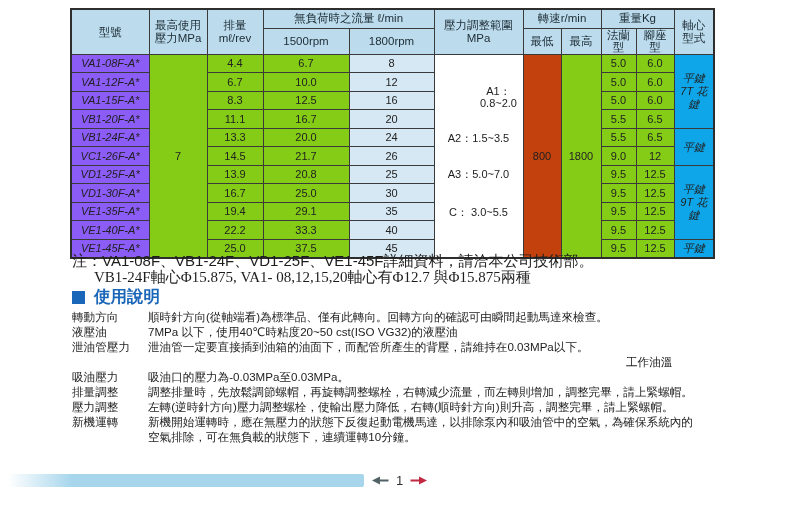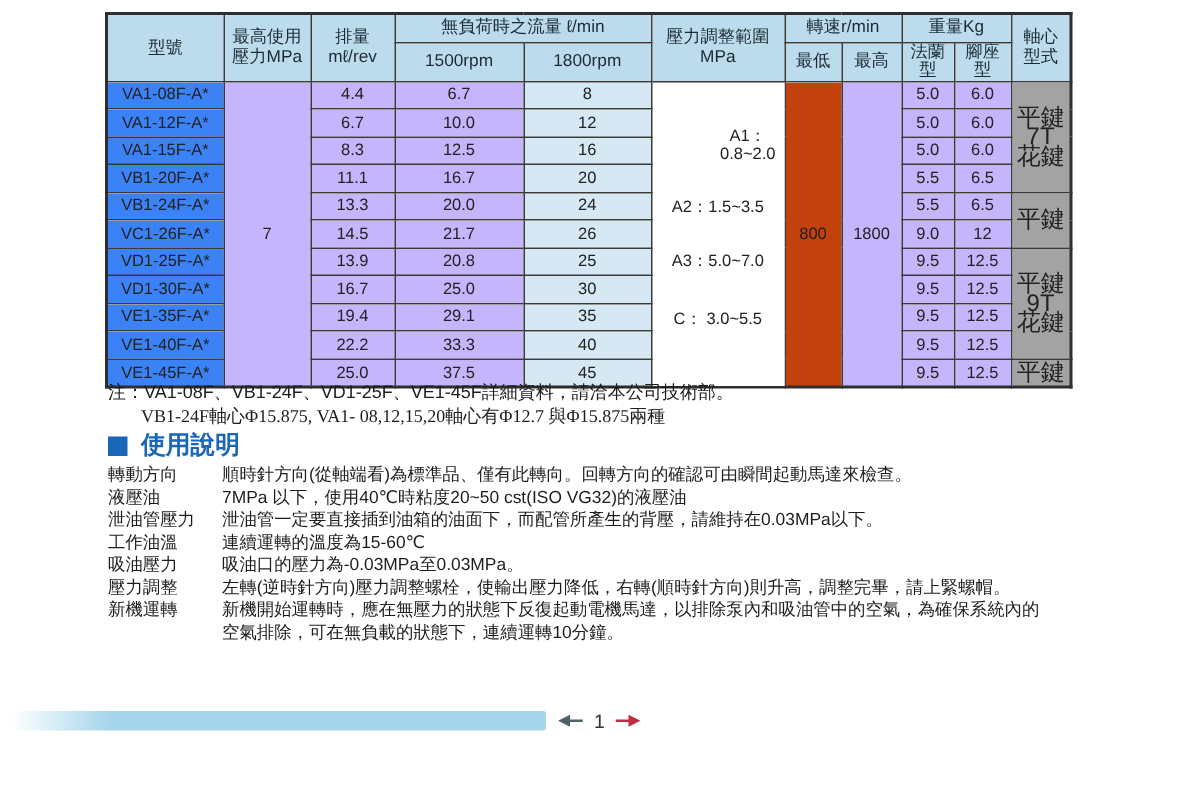"VA1-08F-A*" td.c-model { background: #3b82f6 -> #8b5cf6; font-style: none -> italic }
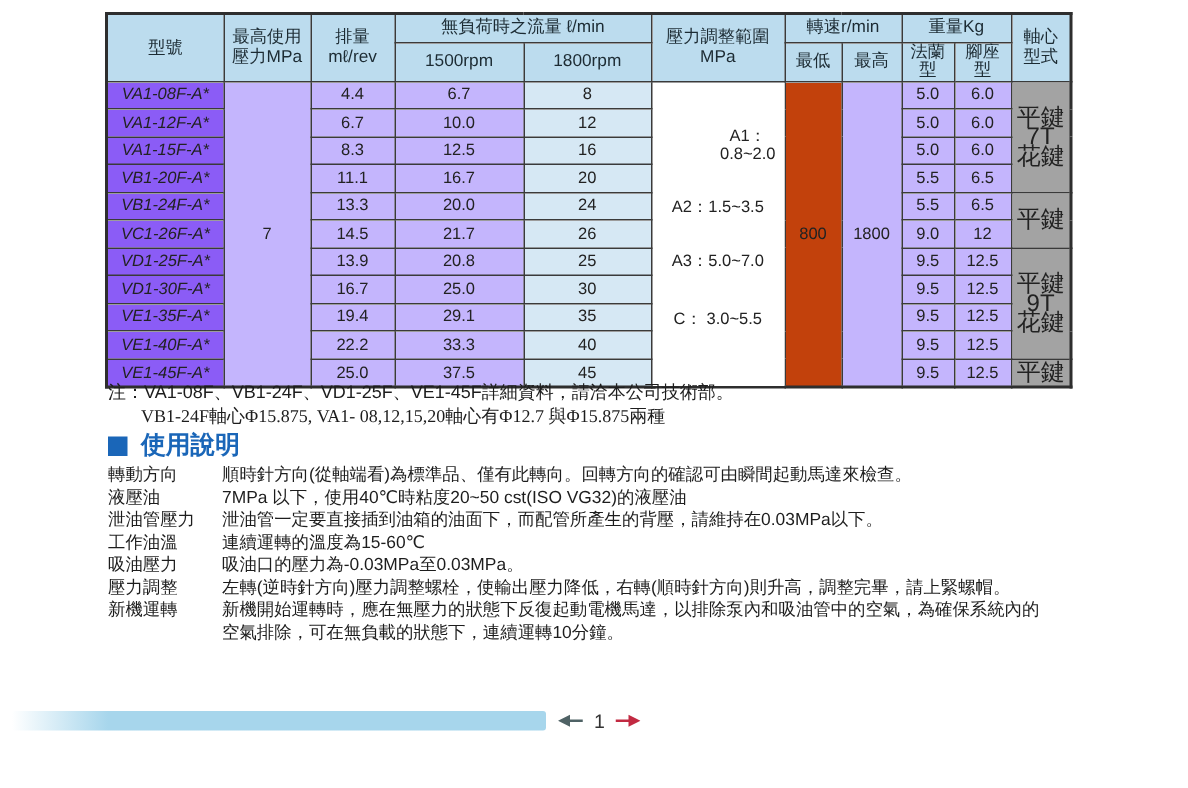"4.4" td.c-white { background: #c4b5fd -> #84cc16 }
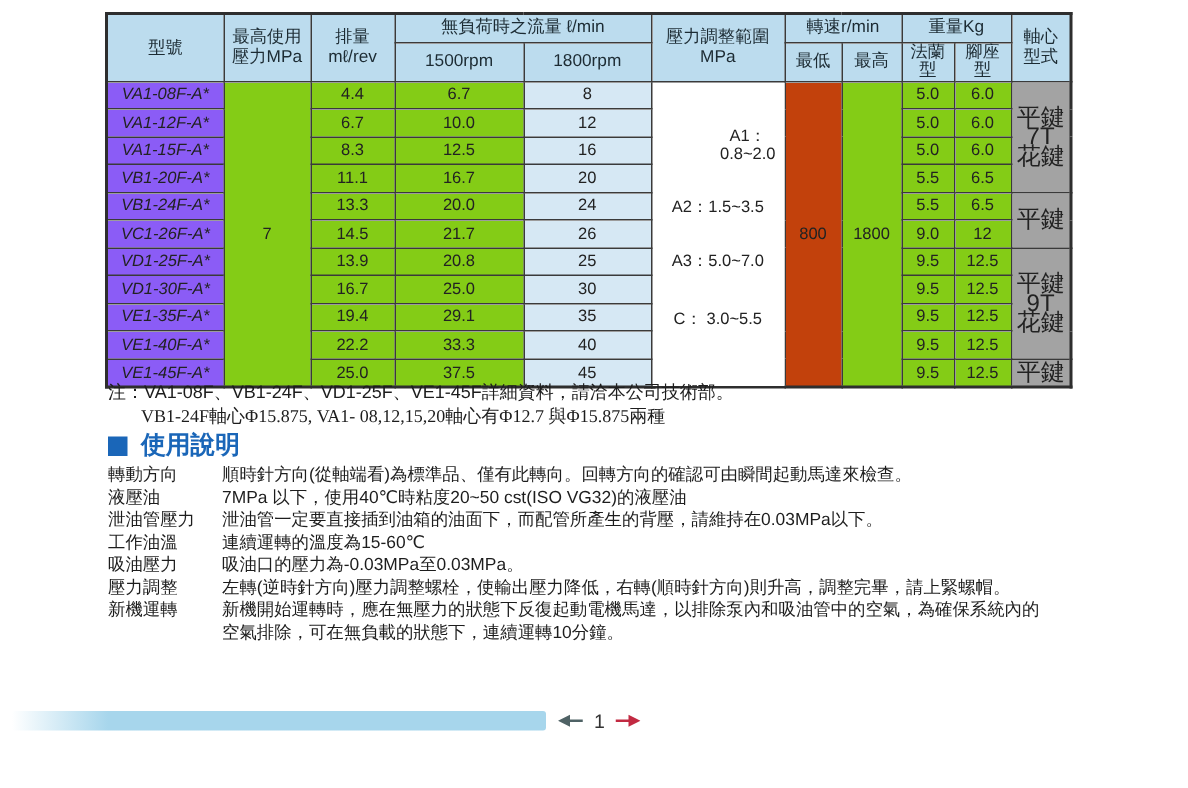"平鍵" td.c-shaft { background: #a3a3a3 -> #0ea5e9; font-size: 16px -> 11px; font-style: none -> italic }
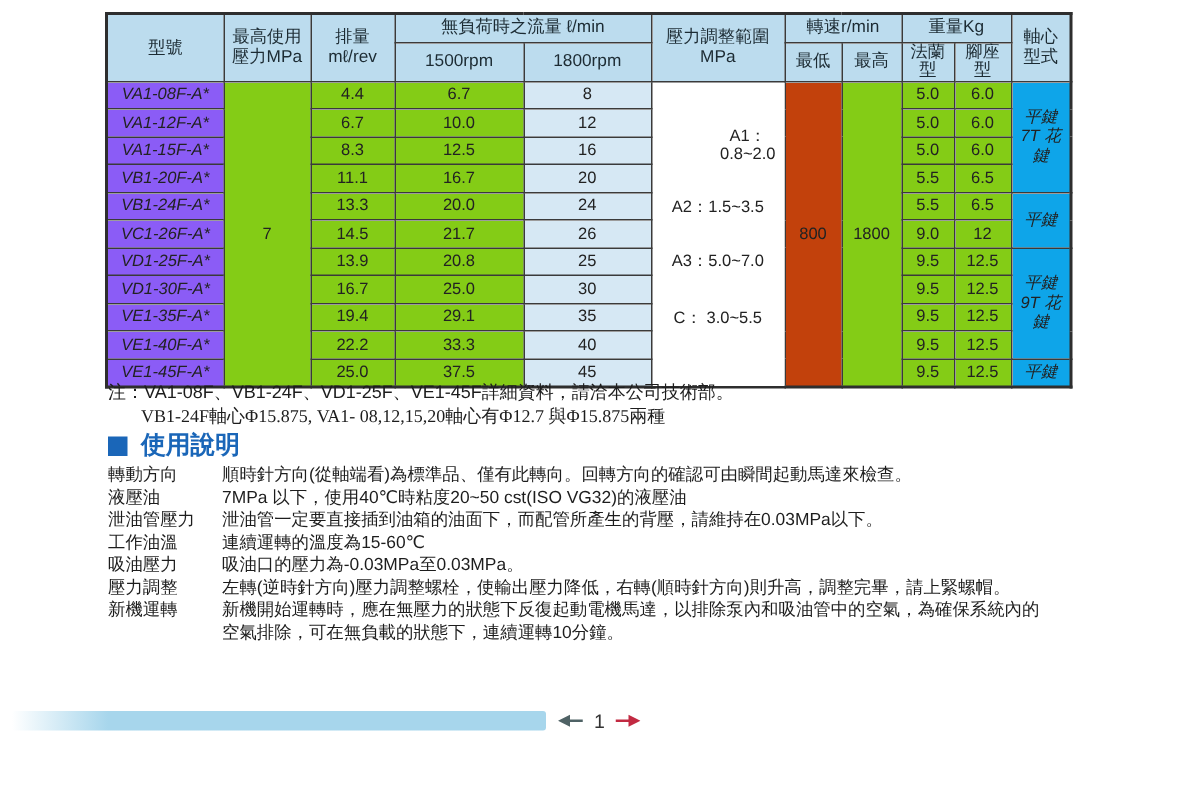"注：VA1-08F、VB1-24F、VD1-25F、VE1-45F詳細資料，請洽" .notes { font-size: 12px -> 15px }
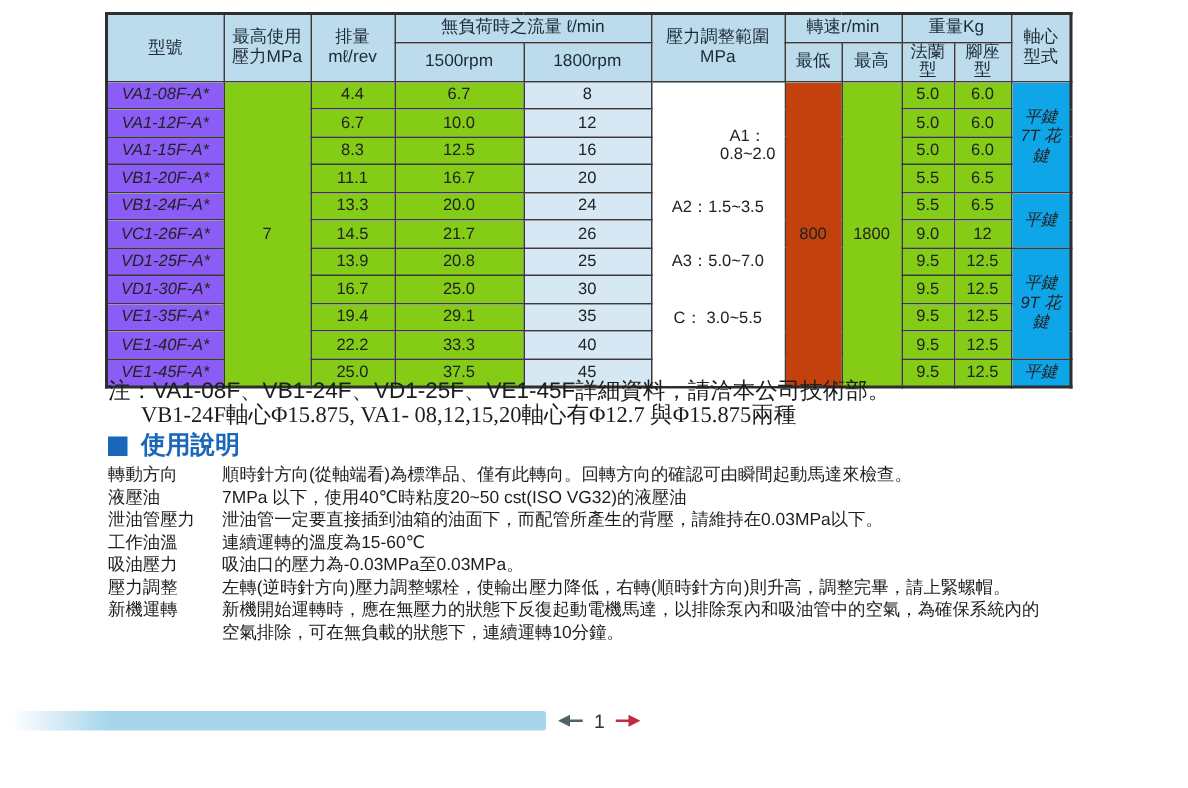"連續運轉的溫度為15-60℃" span.inst-text { html: <span>連續運轉的溫度為15-60℃</span> -> none }
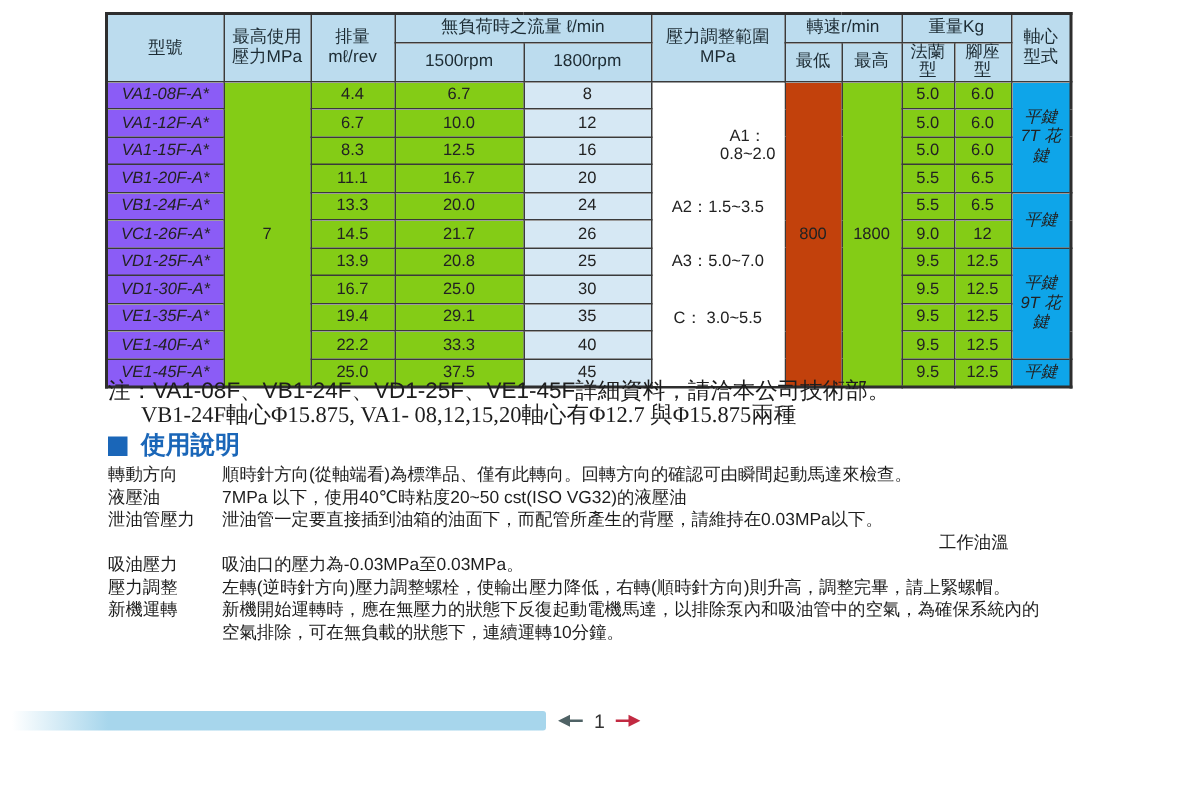"排量調整" div.inst-row { html: none -> <div> <span>排量調整</span> <span>調整排量時，先放鬆調節螺帽，再旋轉調整螺栓，右轉減少流量，而左轉則增加，調整完畢，請上緊螺帽。</span> </div> }
